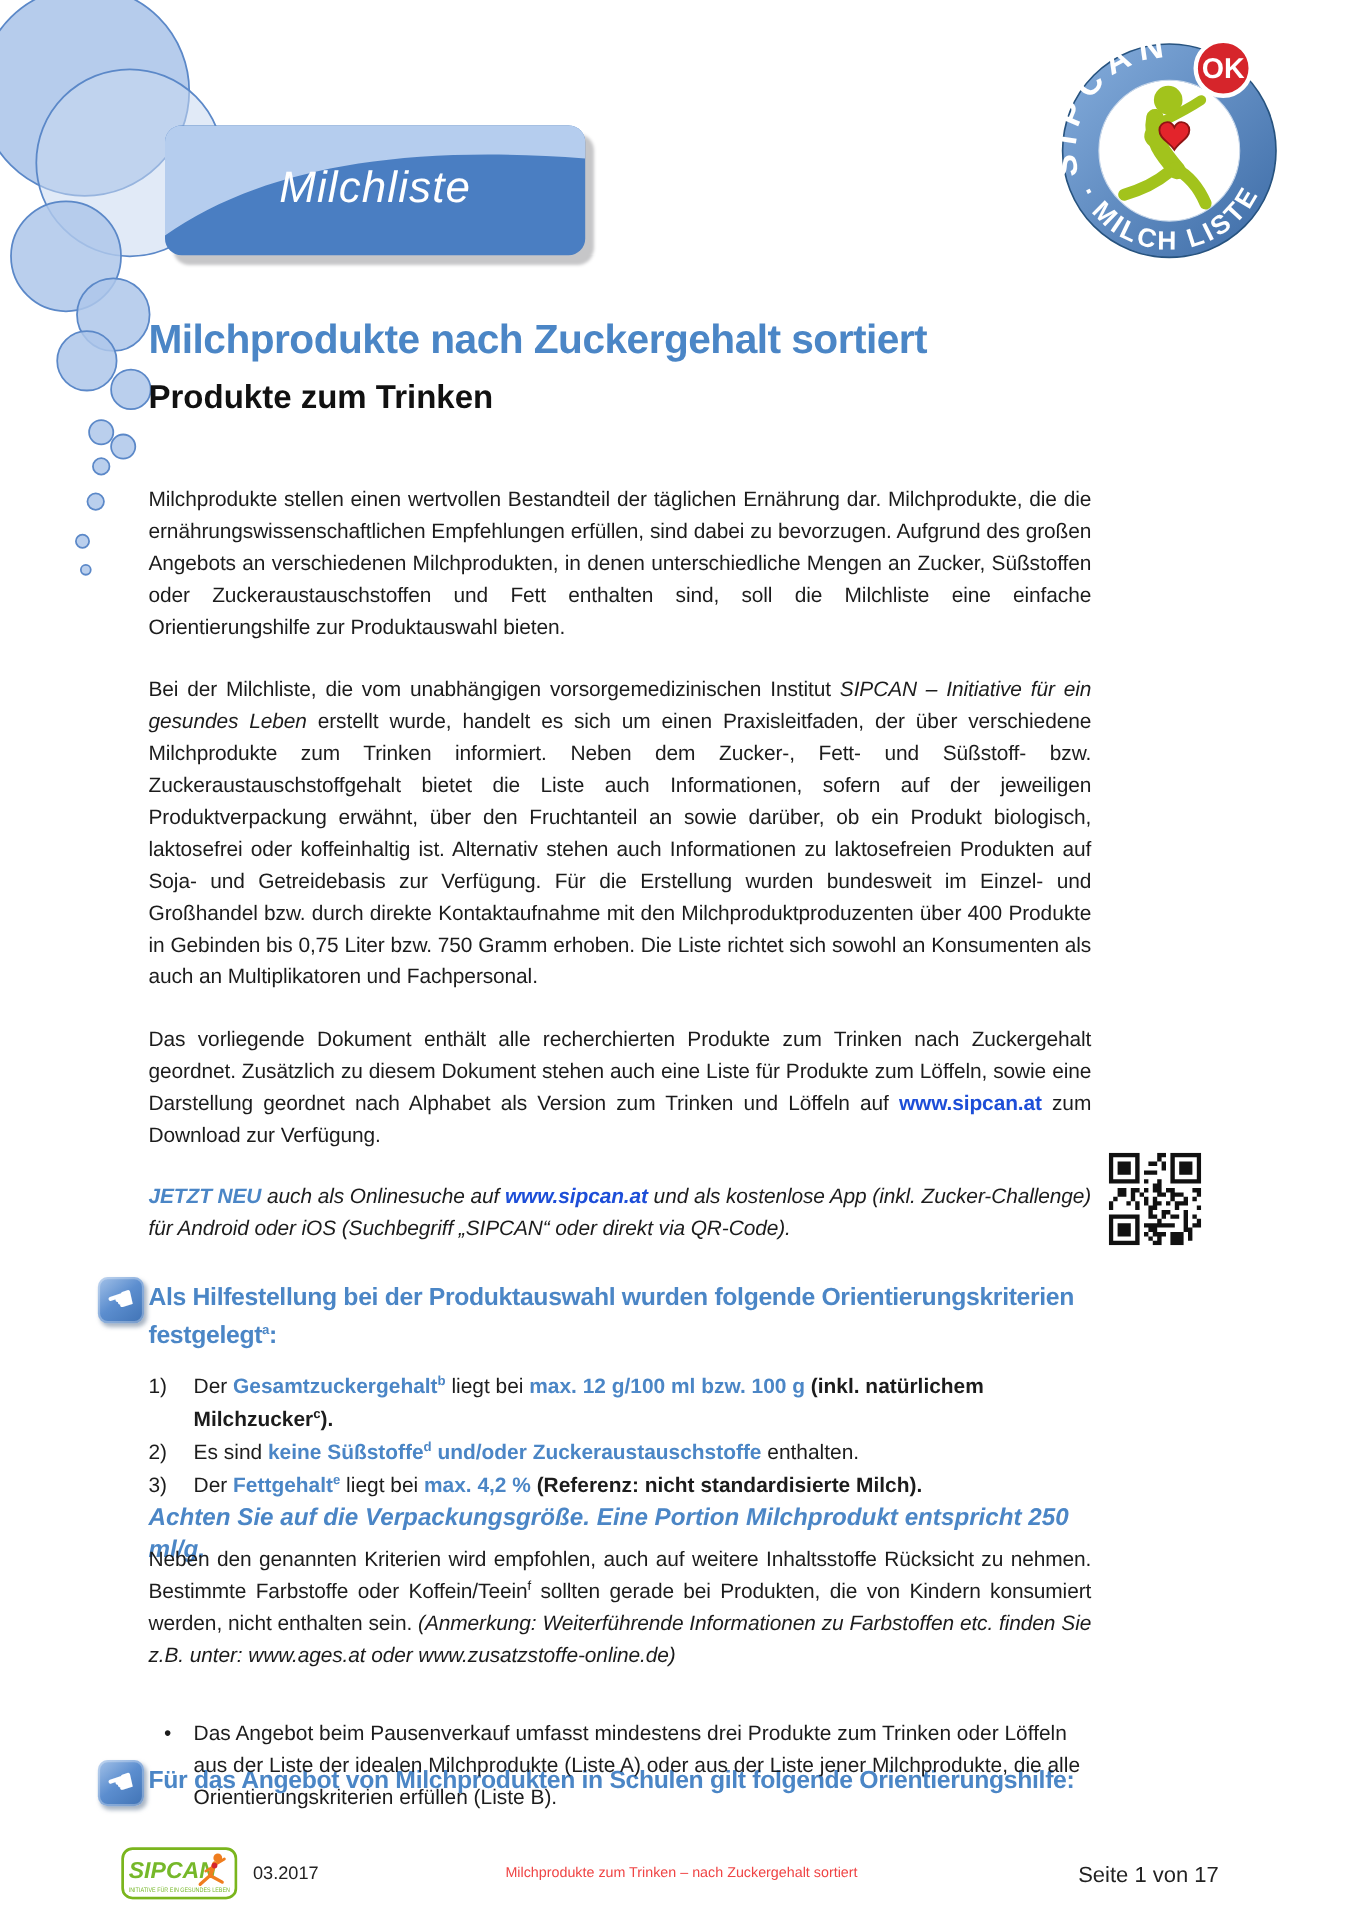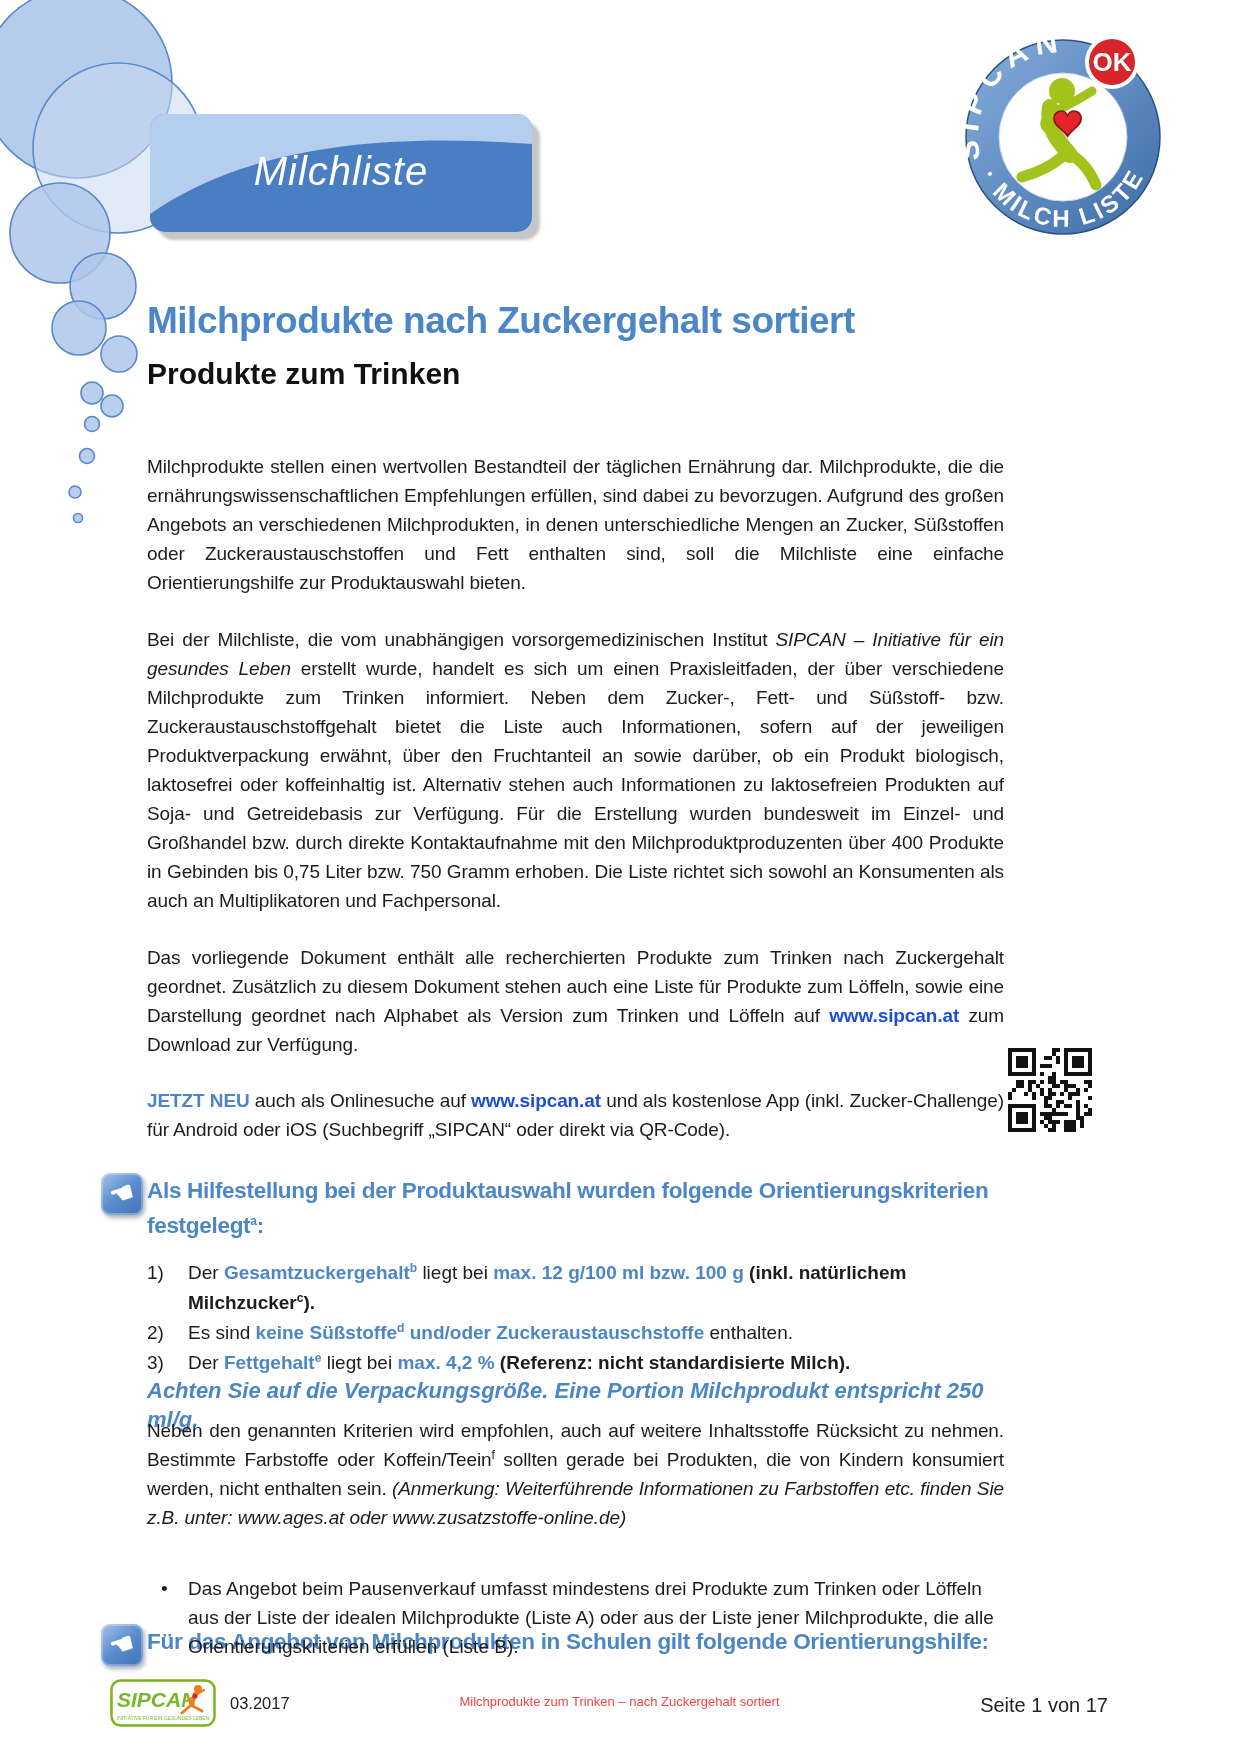"Milchprodukte nach Zuckergehalt sortiert" .content > * { margin: 16px -> 4px }
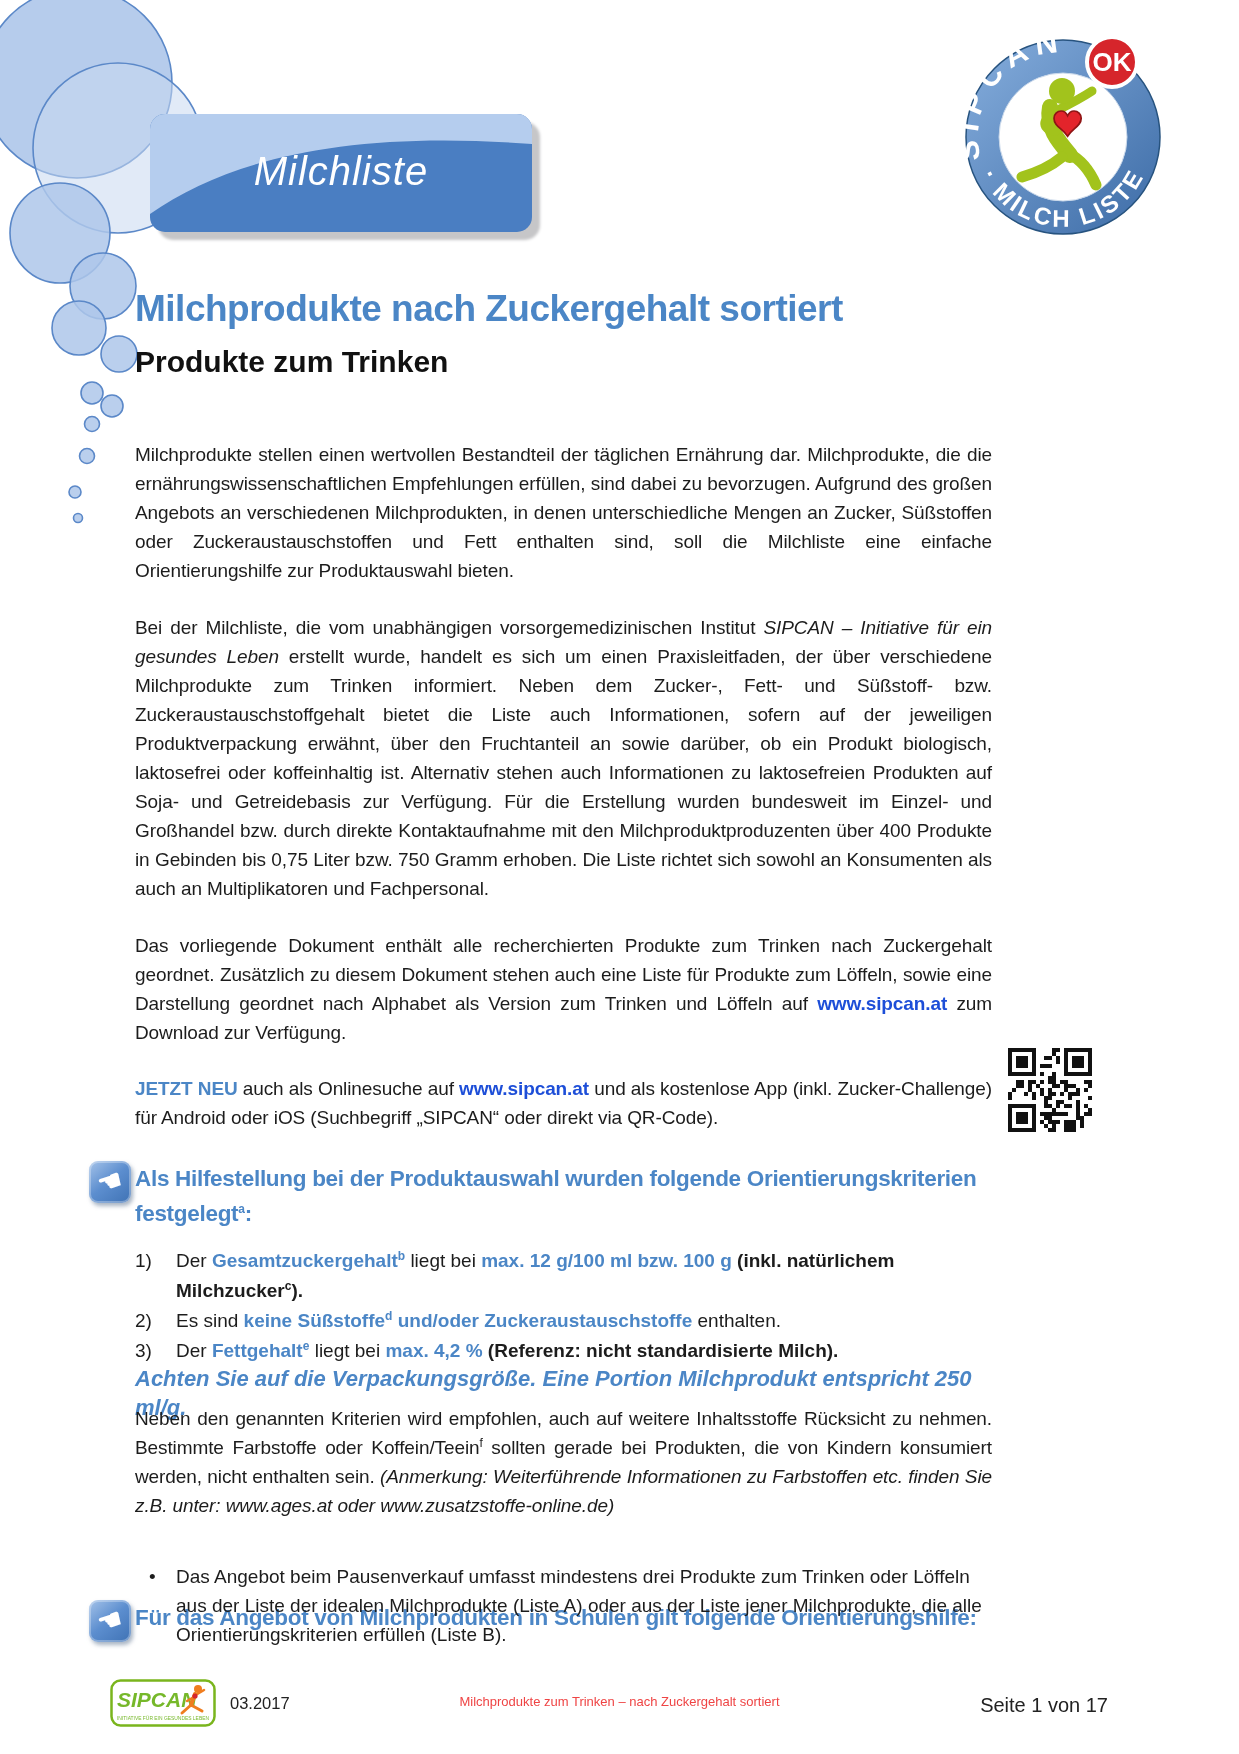"JETZT NEU auch als Onlinesuche" .jetzt { font-style: none -> italic }
